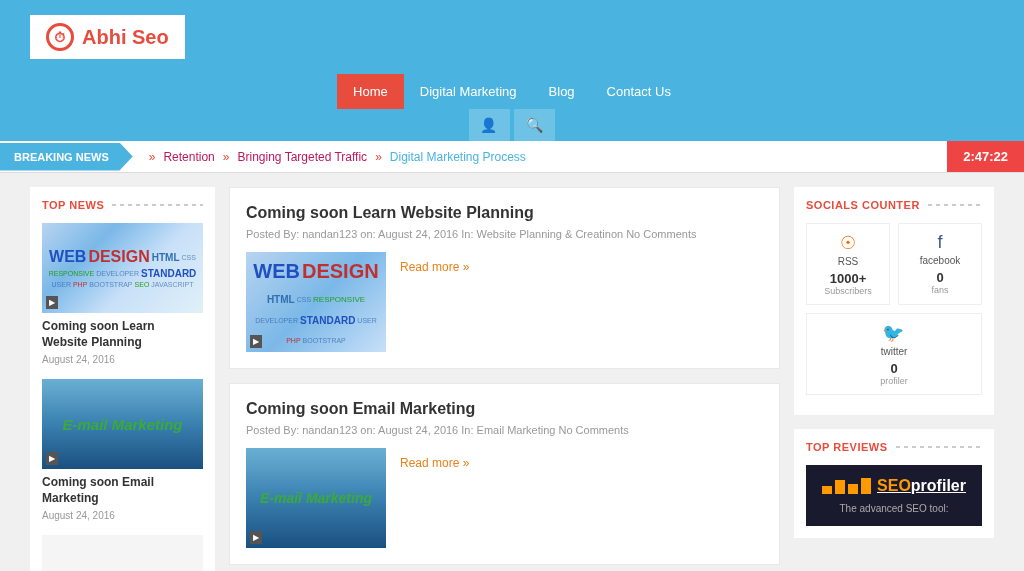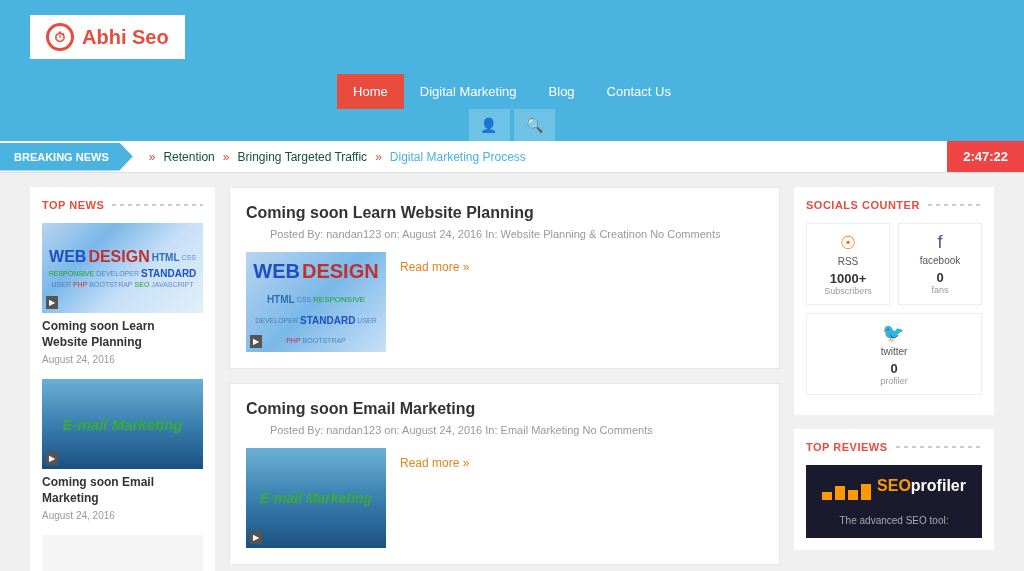"Retention" .bn-item { color: #14532d -> #be185d }
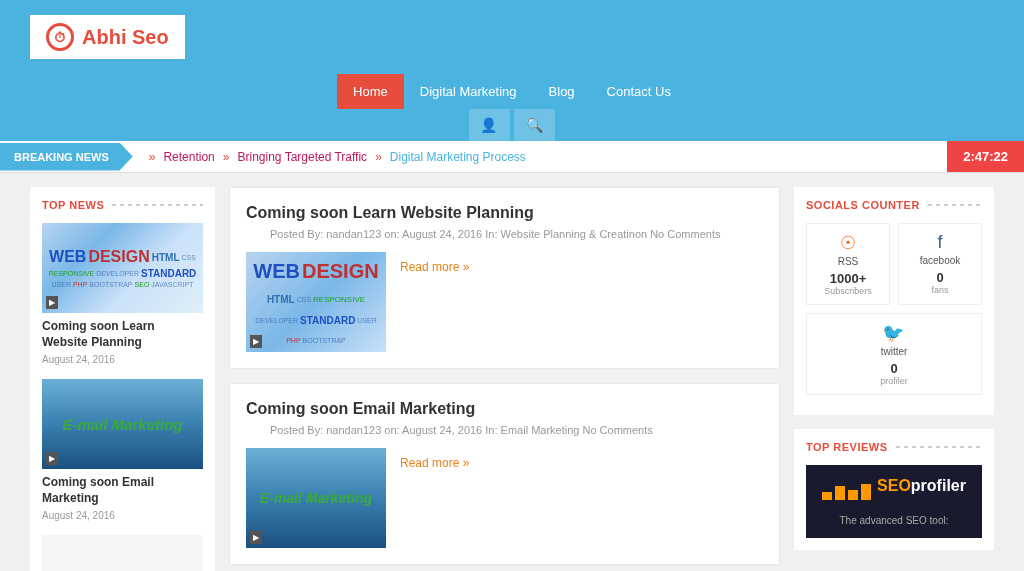"Posted By: nandan123 on: August" .article-meta { margin-left: 24px -> none }
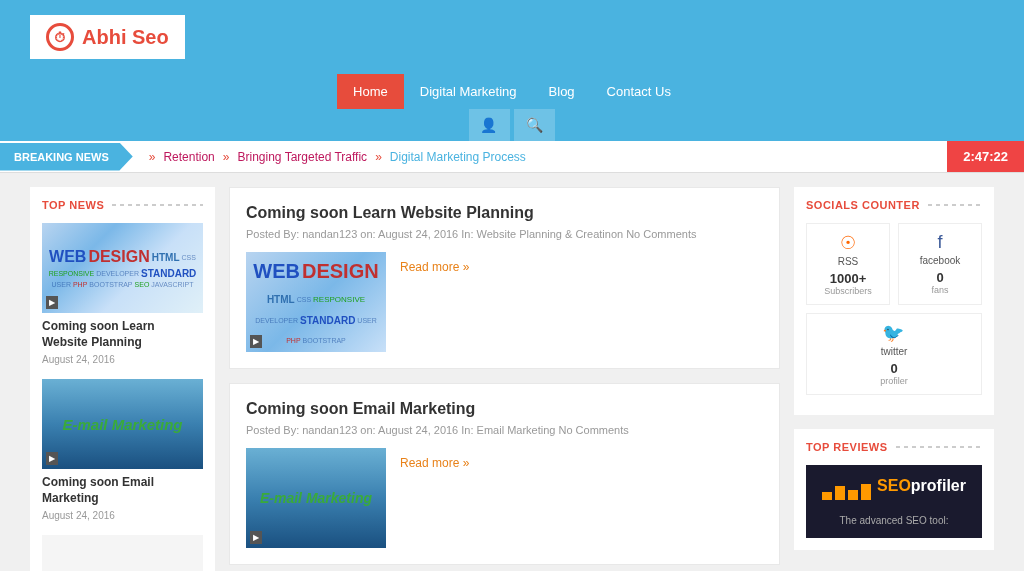"SEOprofiler" .seo-logo { margin-bottom: 16px -> 4px; text-decoration: none -> underline }
